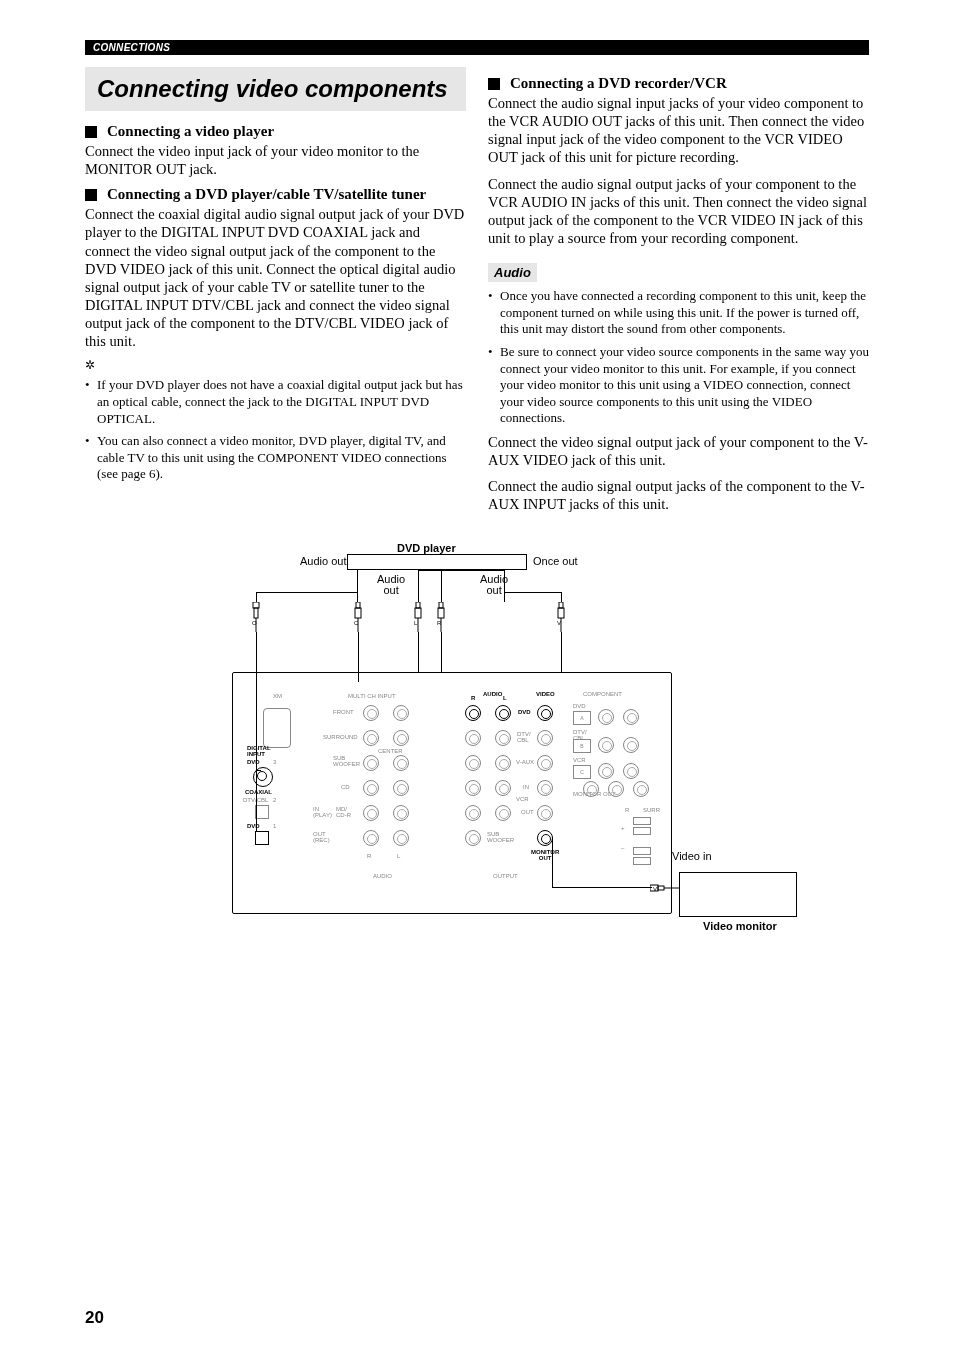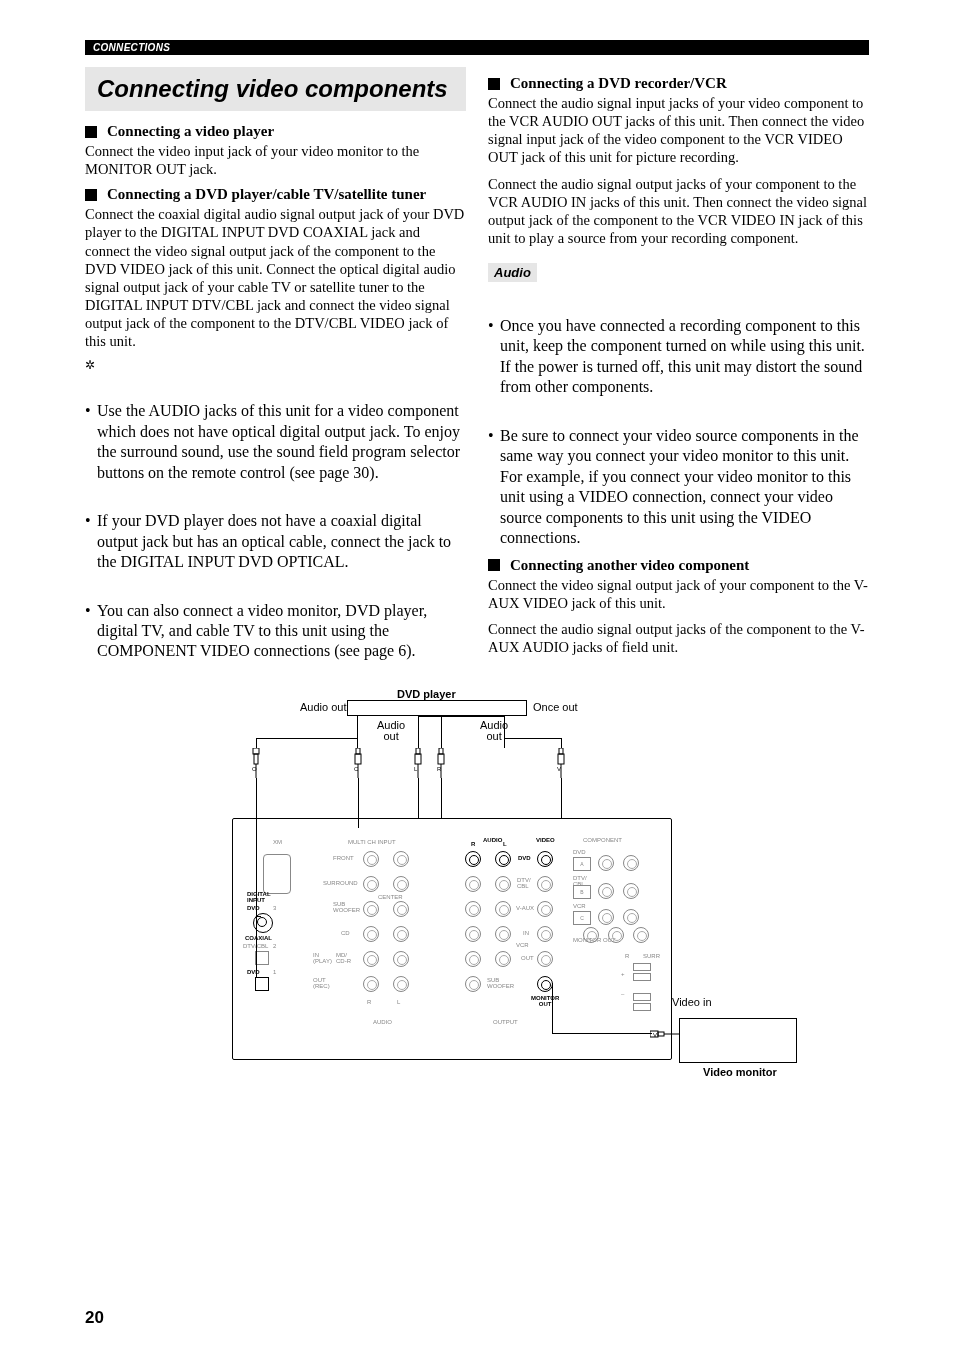"Once you have connected a" .bullet-list li { font-size: 16px -> 13px; margin-top: 28px -> none }
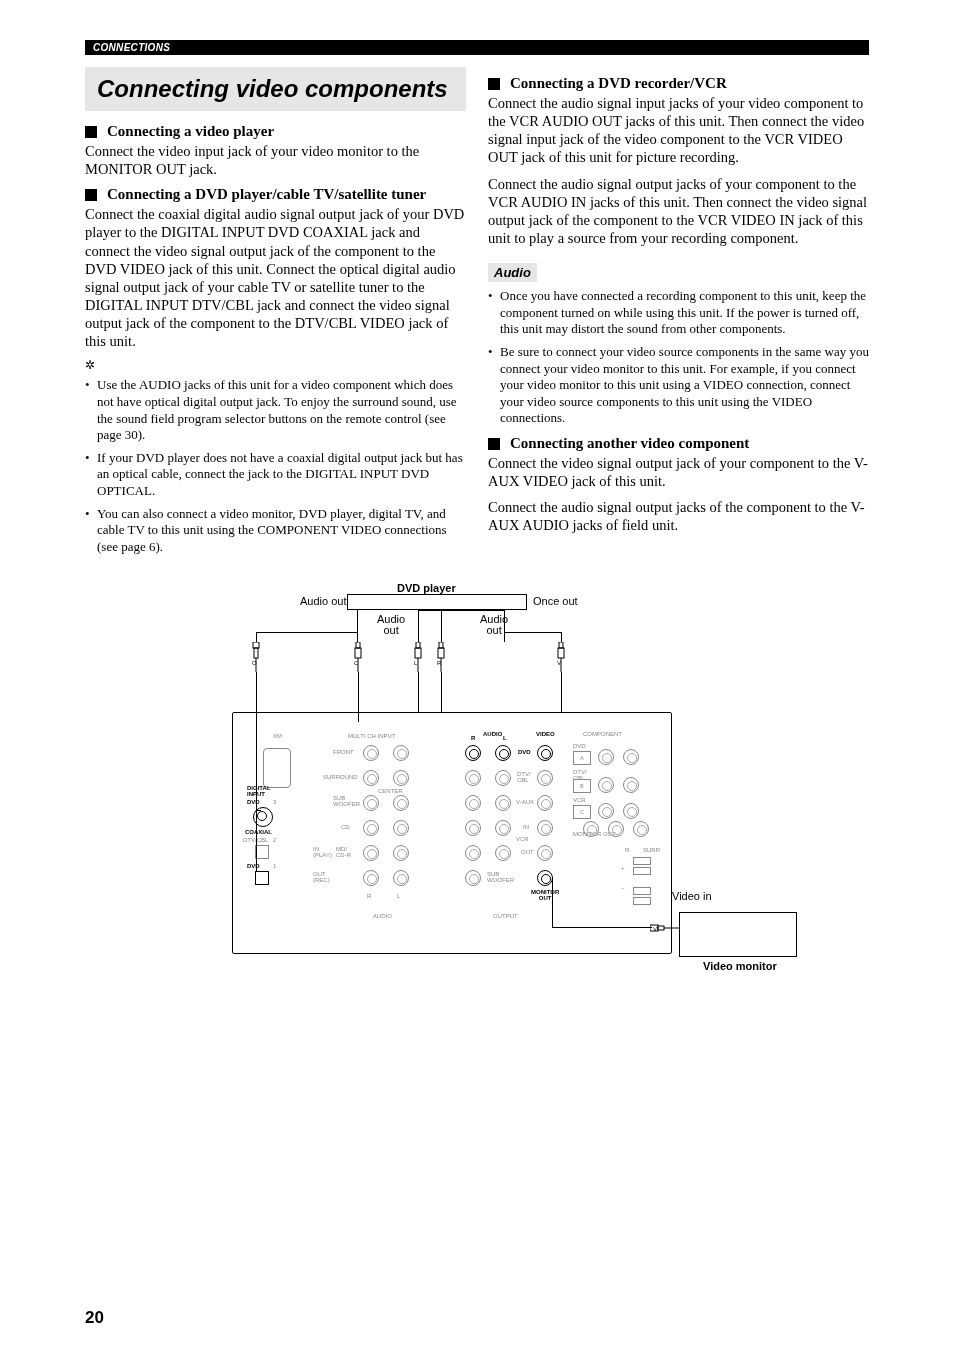"Use the AUDIO jacks of" li { html: <li>Use the AUDIO jacks of this unit for a video component which does not have optical digital output jack. To enjoy the surround sound, use the sound field program selector buttons on the remote control (see page 30).</li> -> none }
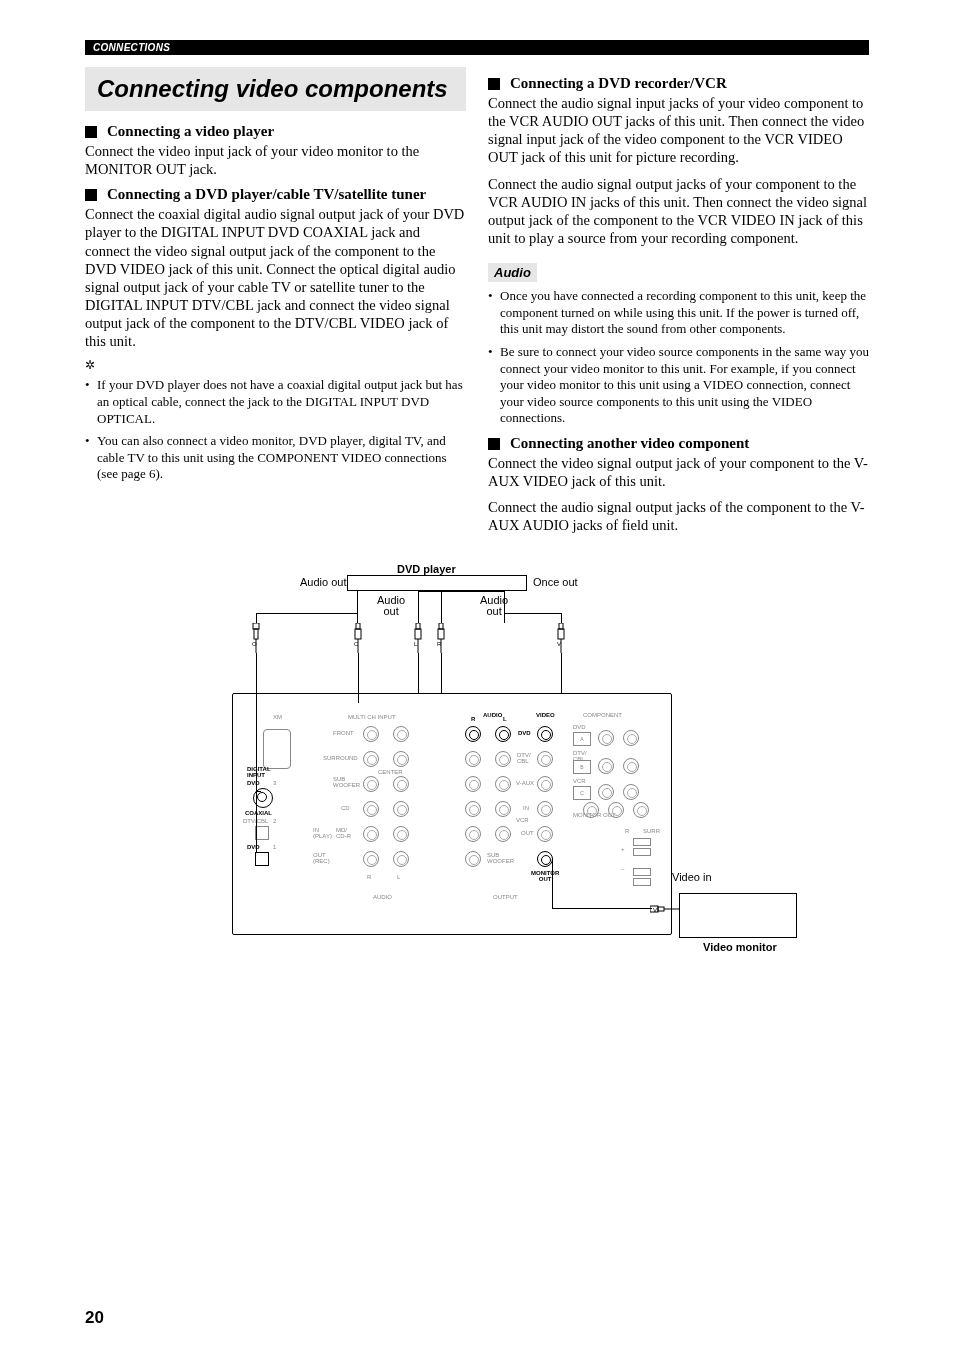"Connecting another video component" div.sub-title { html: <div> <span></span> <span>Connecting another video component</span> </div> -> none }
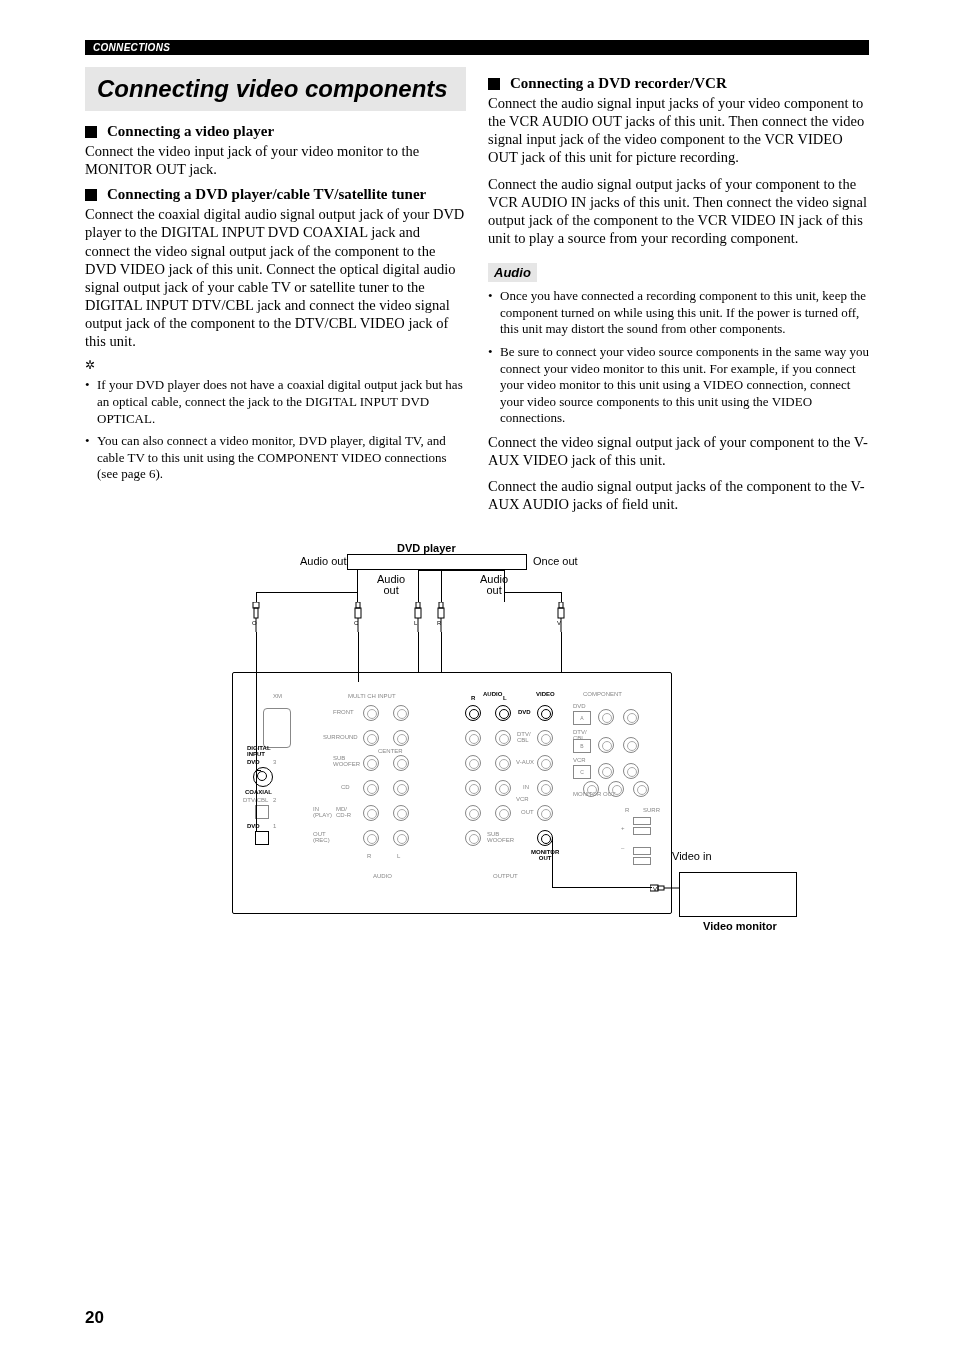"Connect the audio signal output jacks of the" div.body-text { text: AUDIO jacks of field -> INPUT jacks of this }
